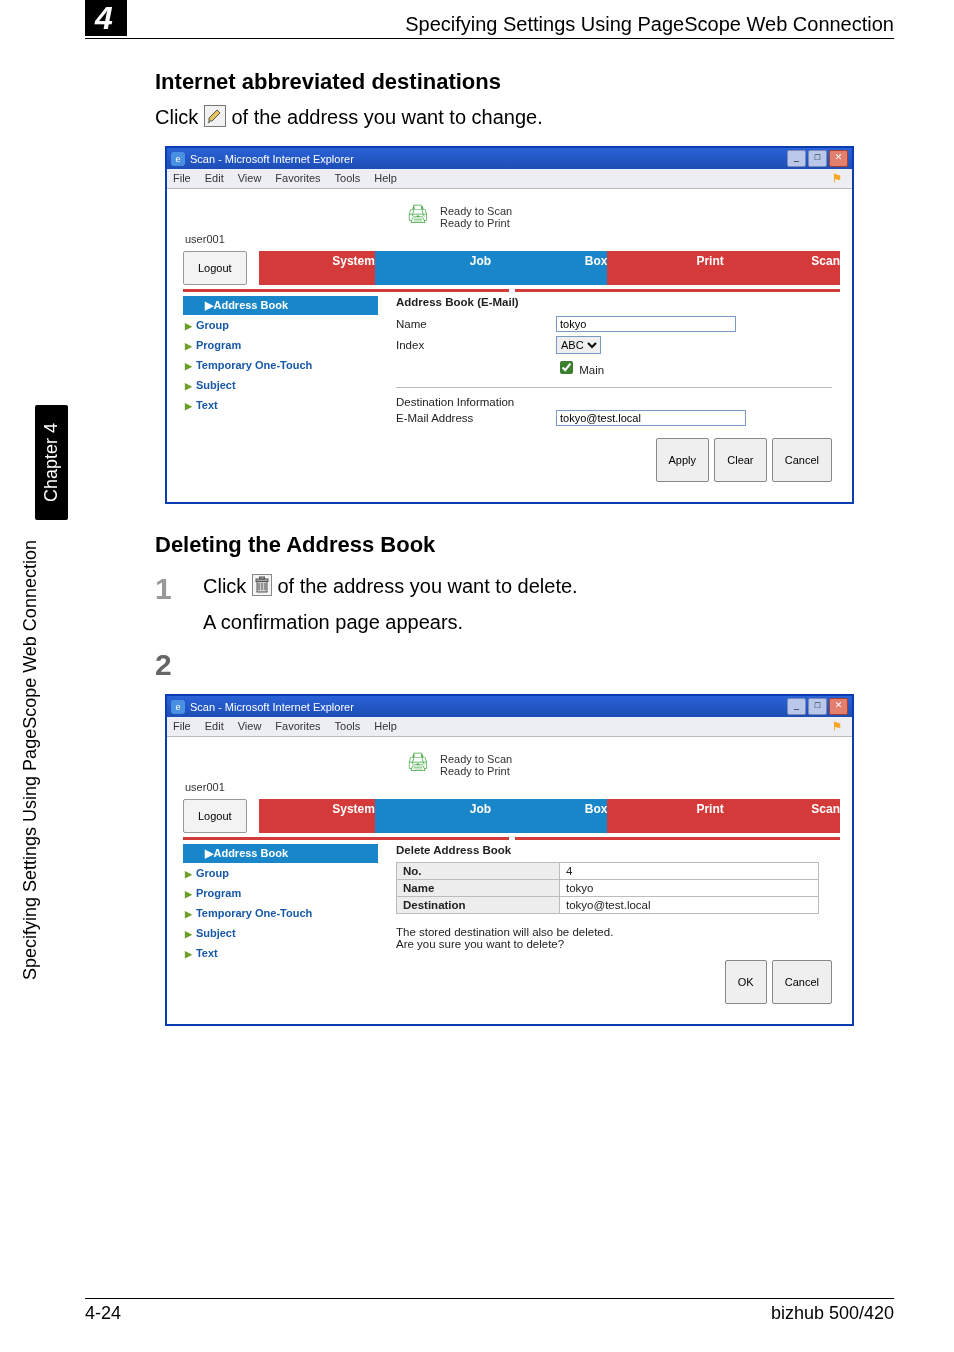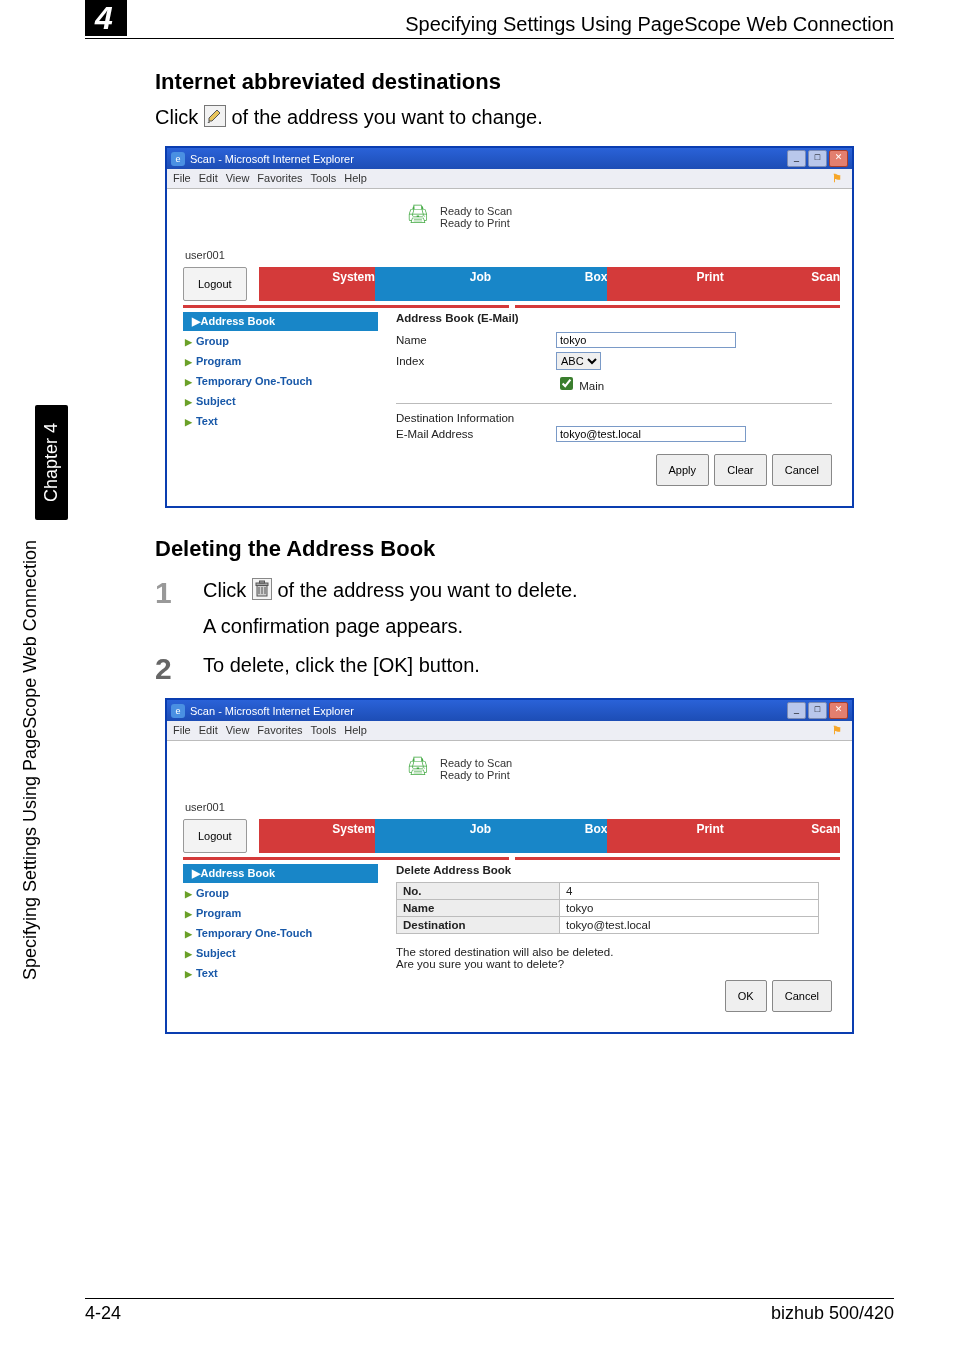"File" .ie-menubar { gap: 8px -> 14px }
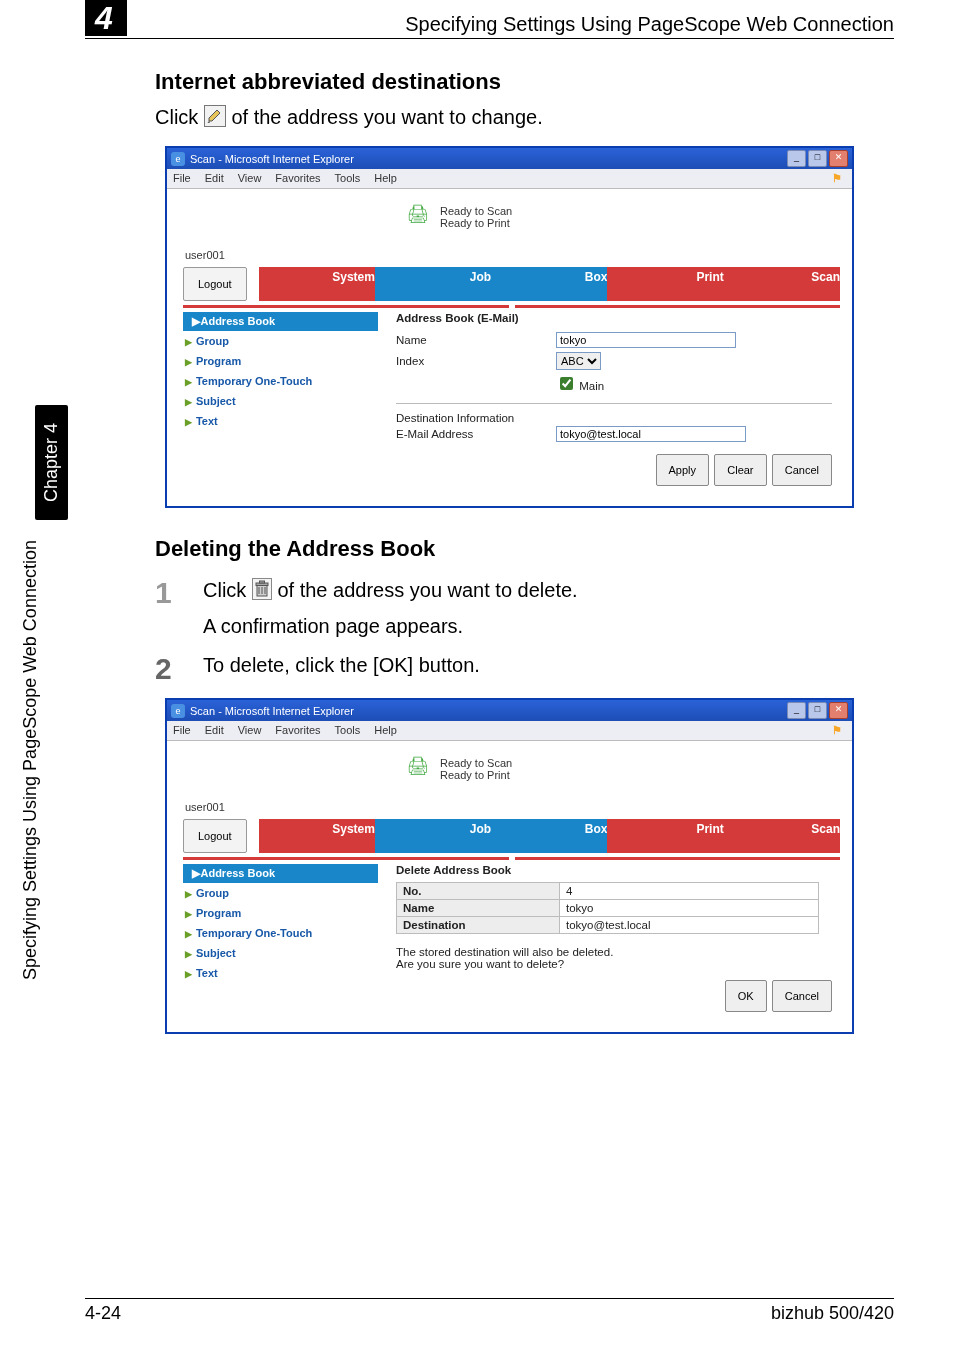"user001" .usertxt { margin: 18px 0 6px 6px -> 2px 0 6px 6px }
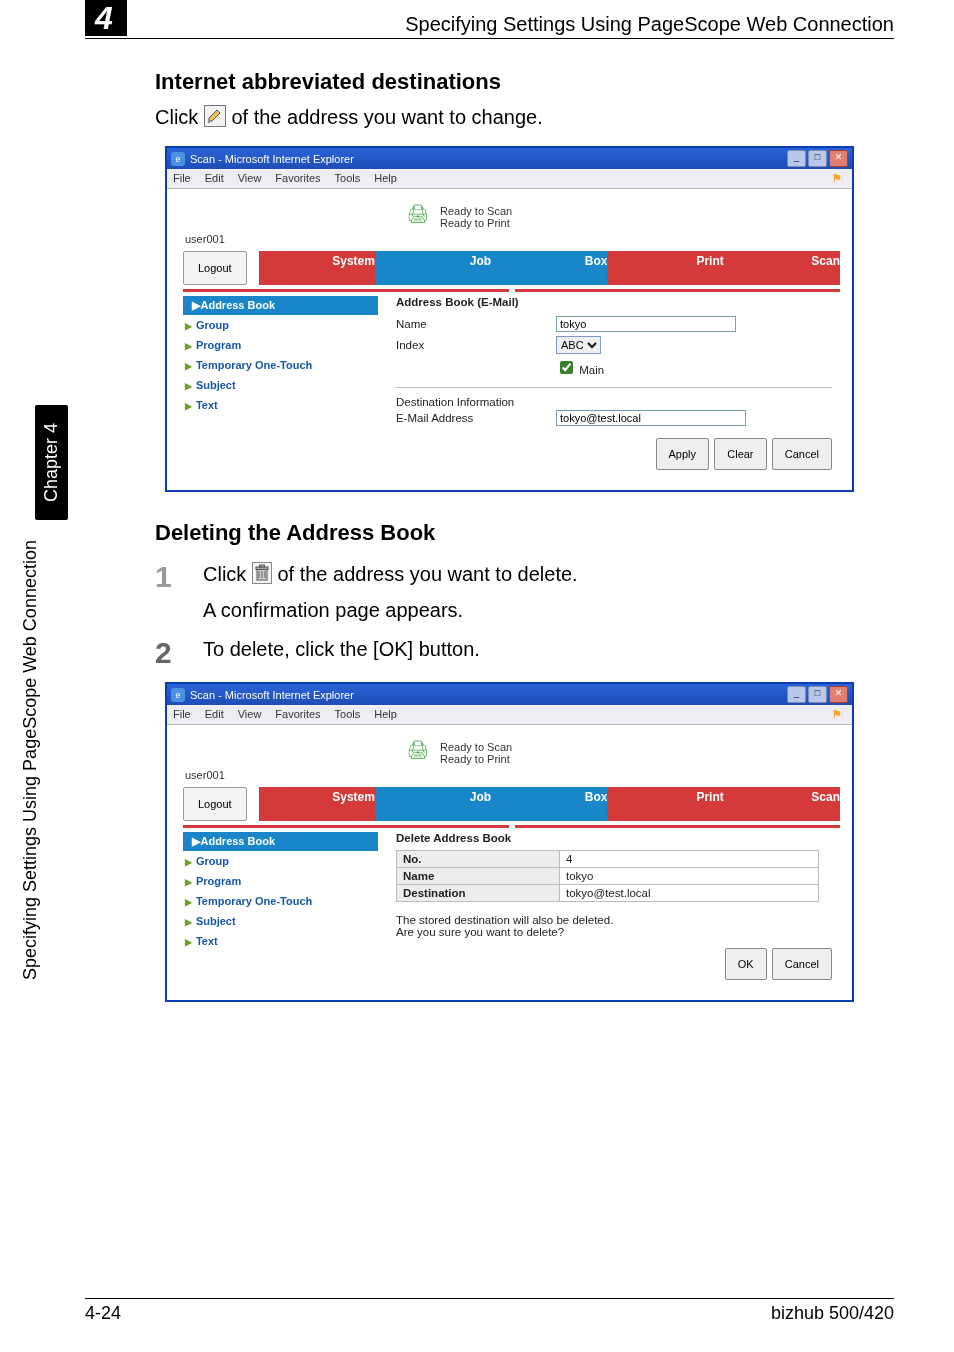"▶Address Book" .left-nav .nav-head { padding: 3px 9px -> 3px 22px }
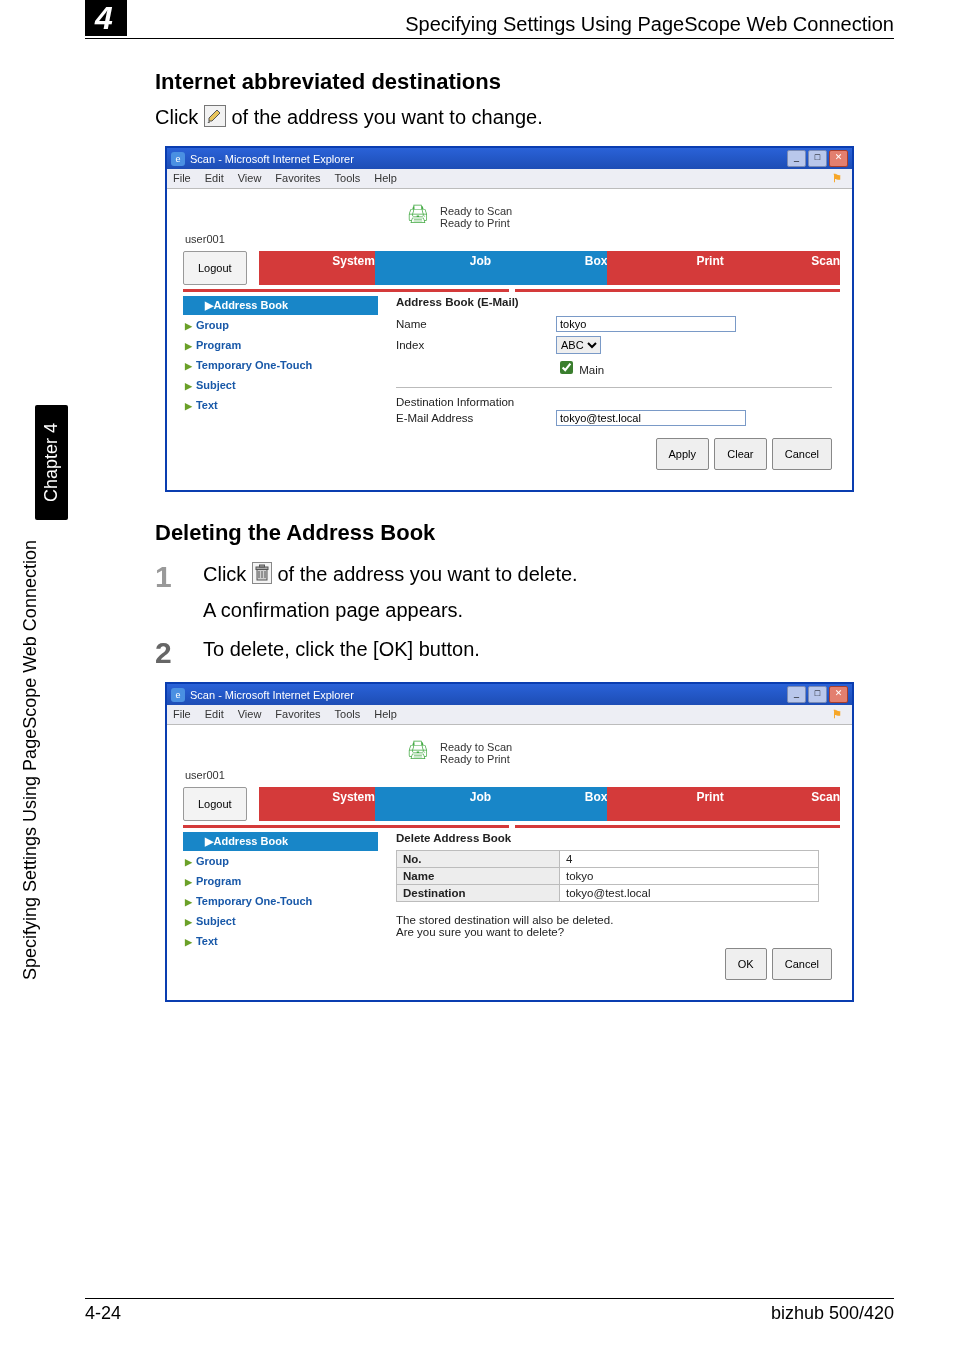"Apply" .btn-row button { padding: 9px 12px -> 15px 12px }
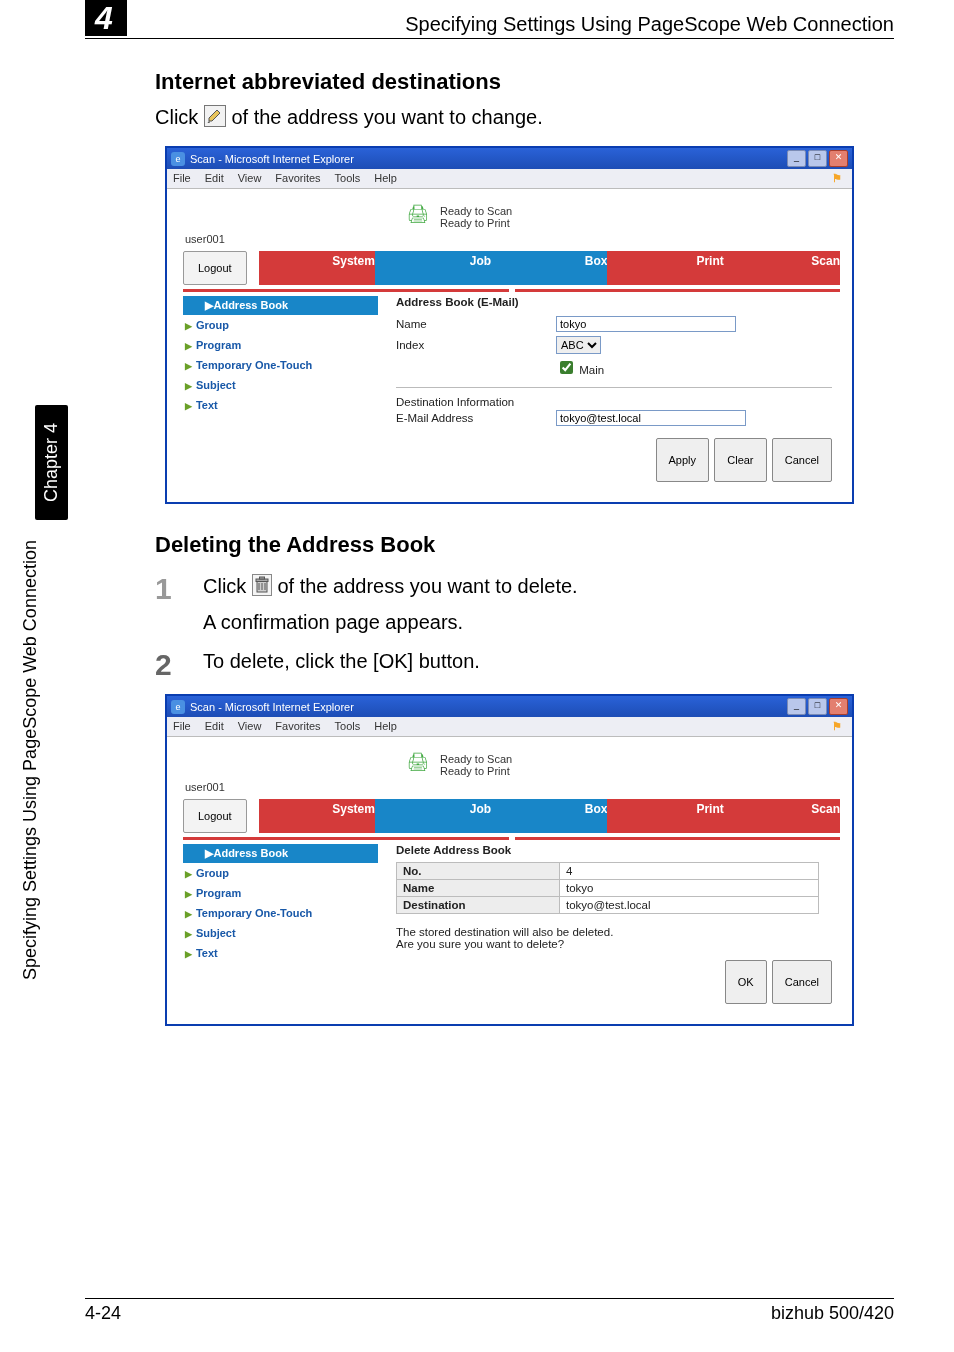"To delete, click the [OK]" div.step-body { html: <div>To delete, click the [OK] button.</div> -> none }
